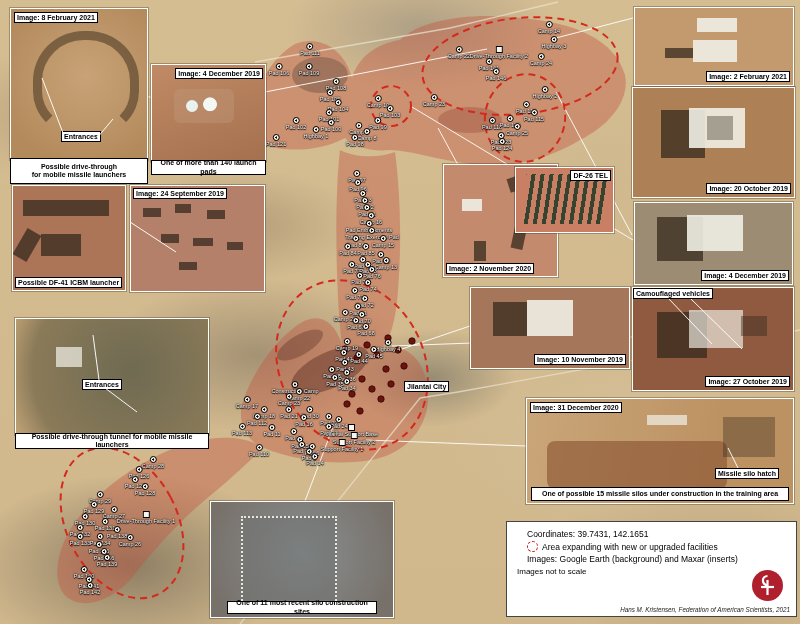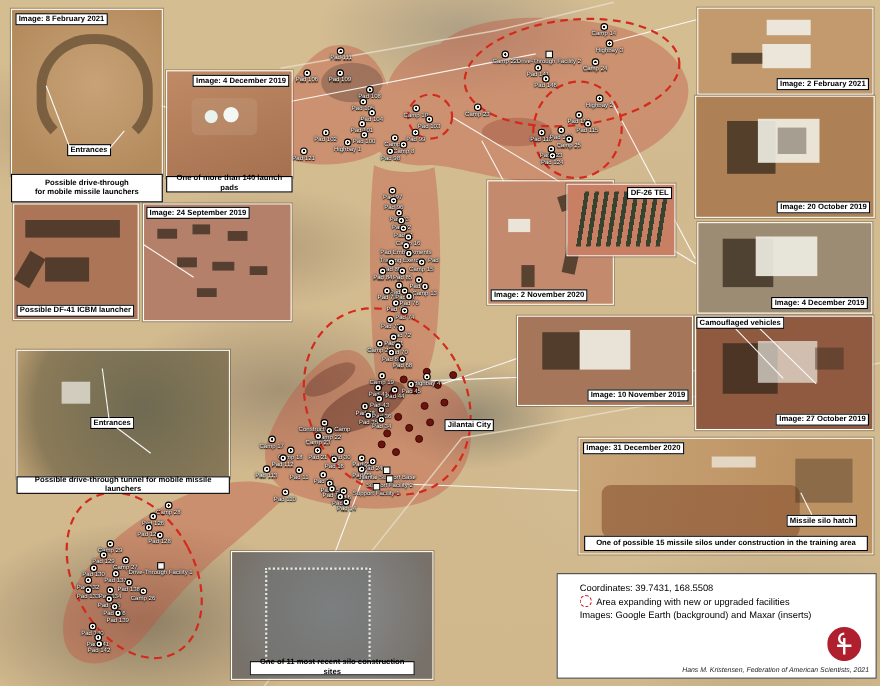"Coordinates: 39.7431, 168.5508" div.tb-line { text: 168.5508 -> 142.1651 }
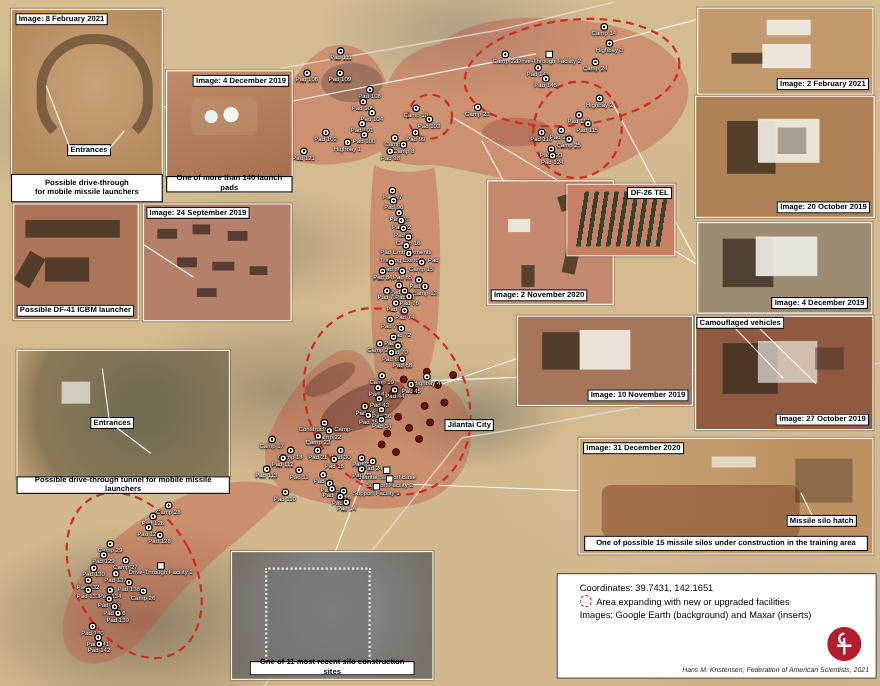"Images not to scale" div.tb-scale { html: none -> <div>Images not to scale</div> }
